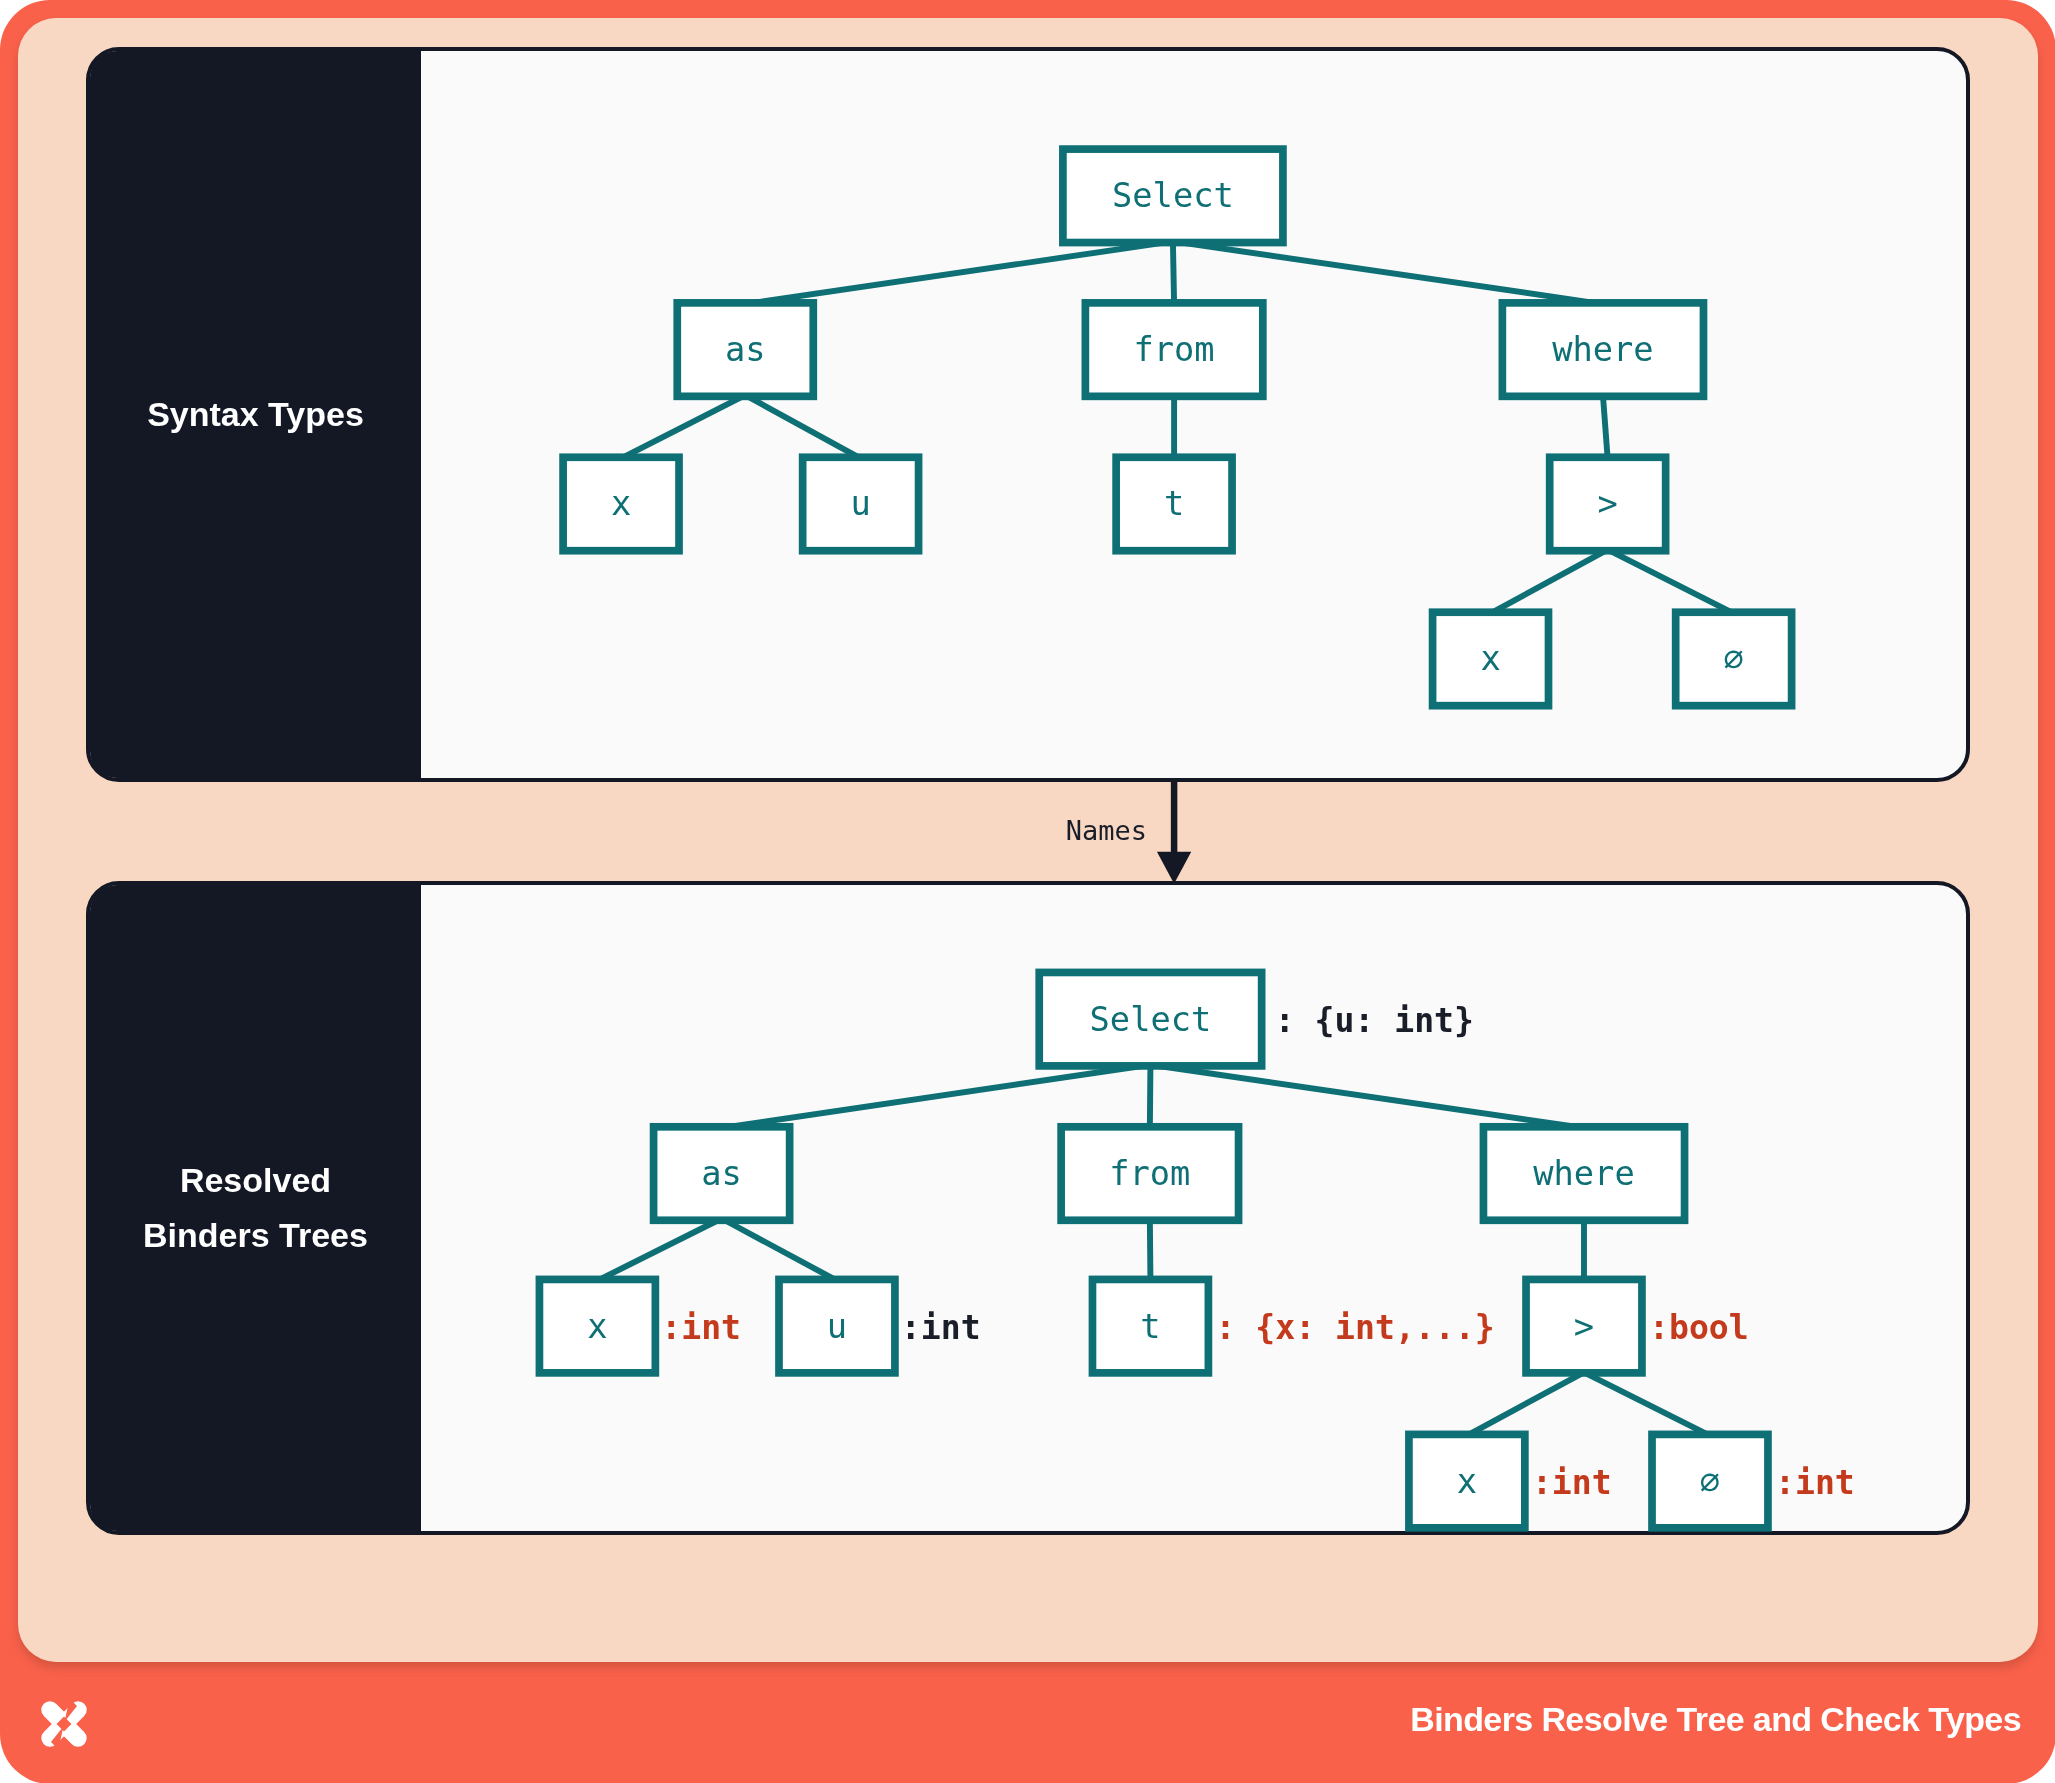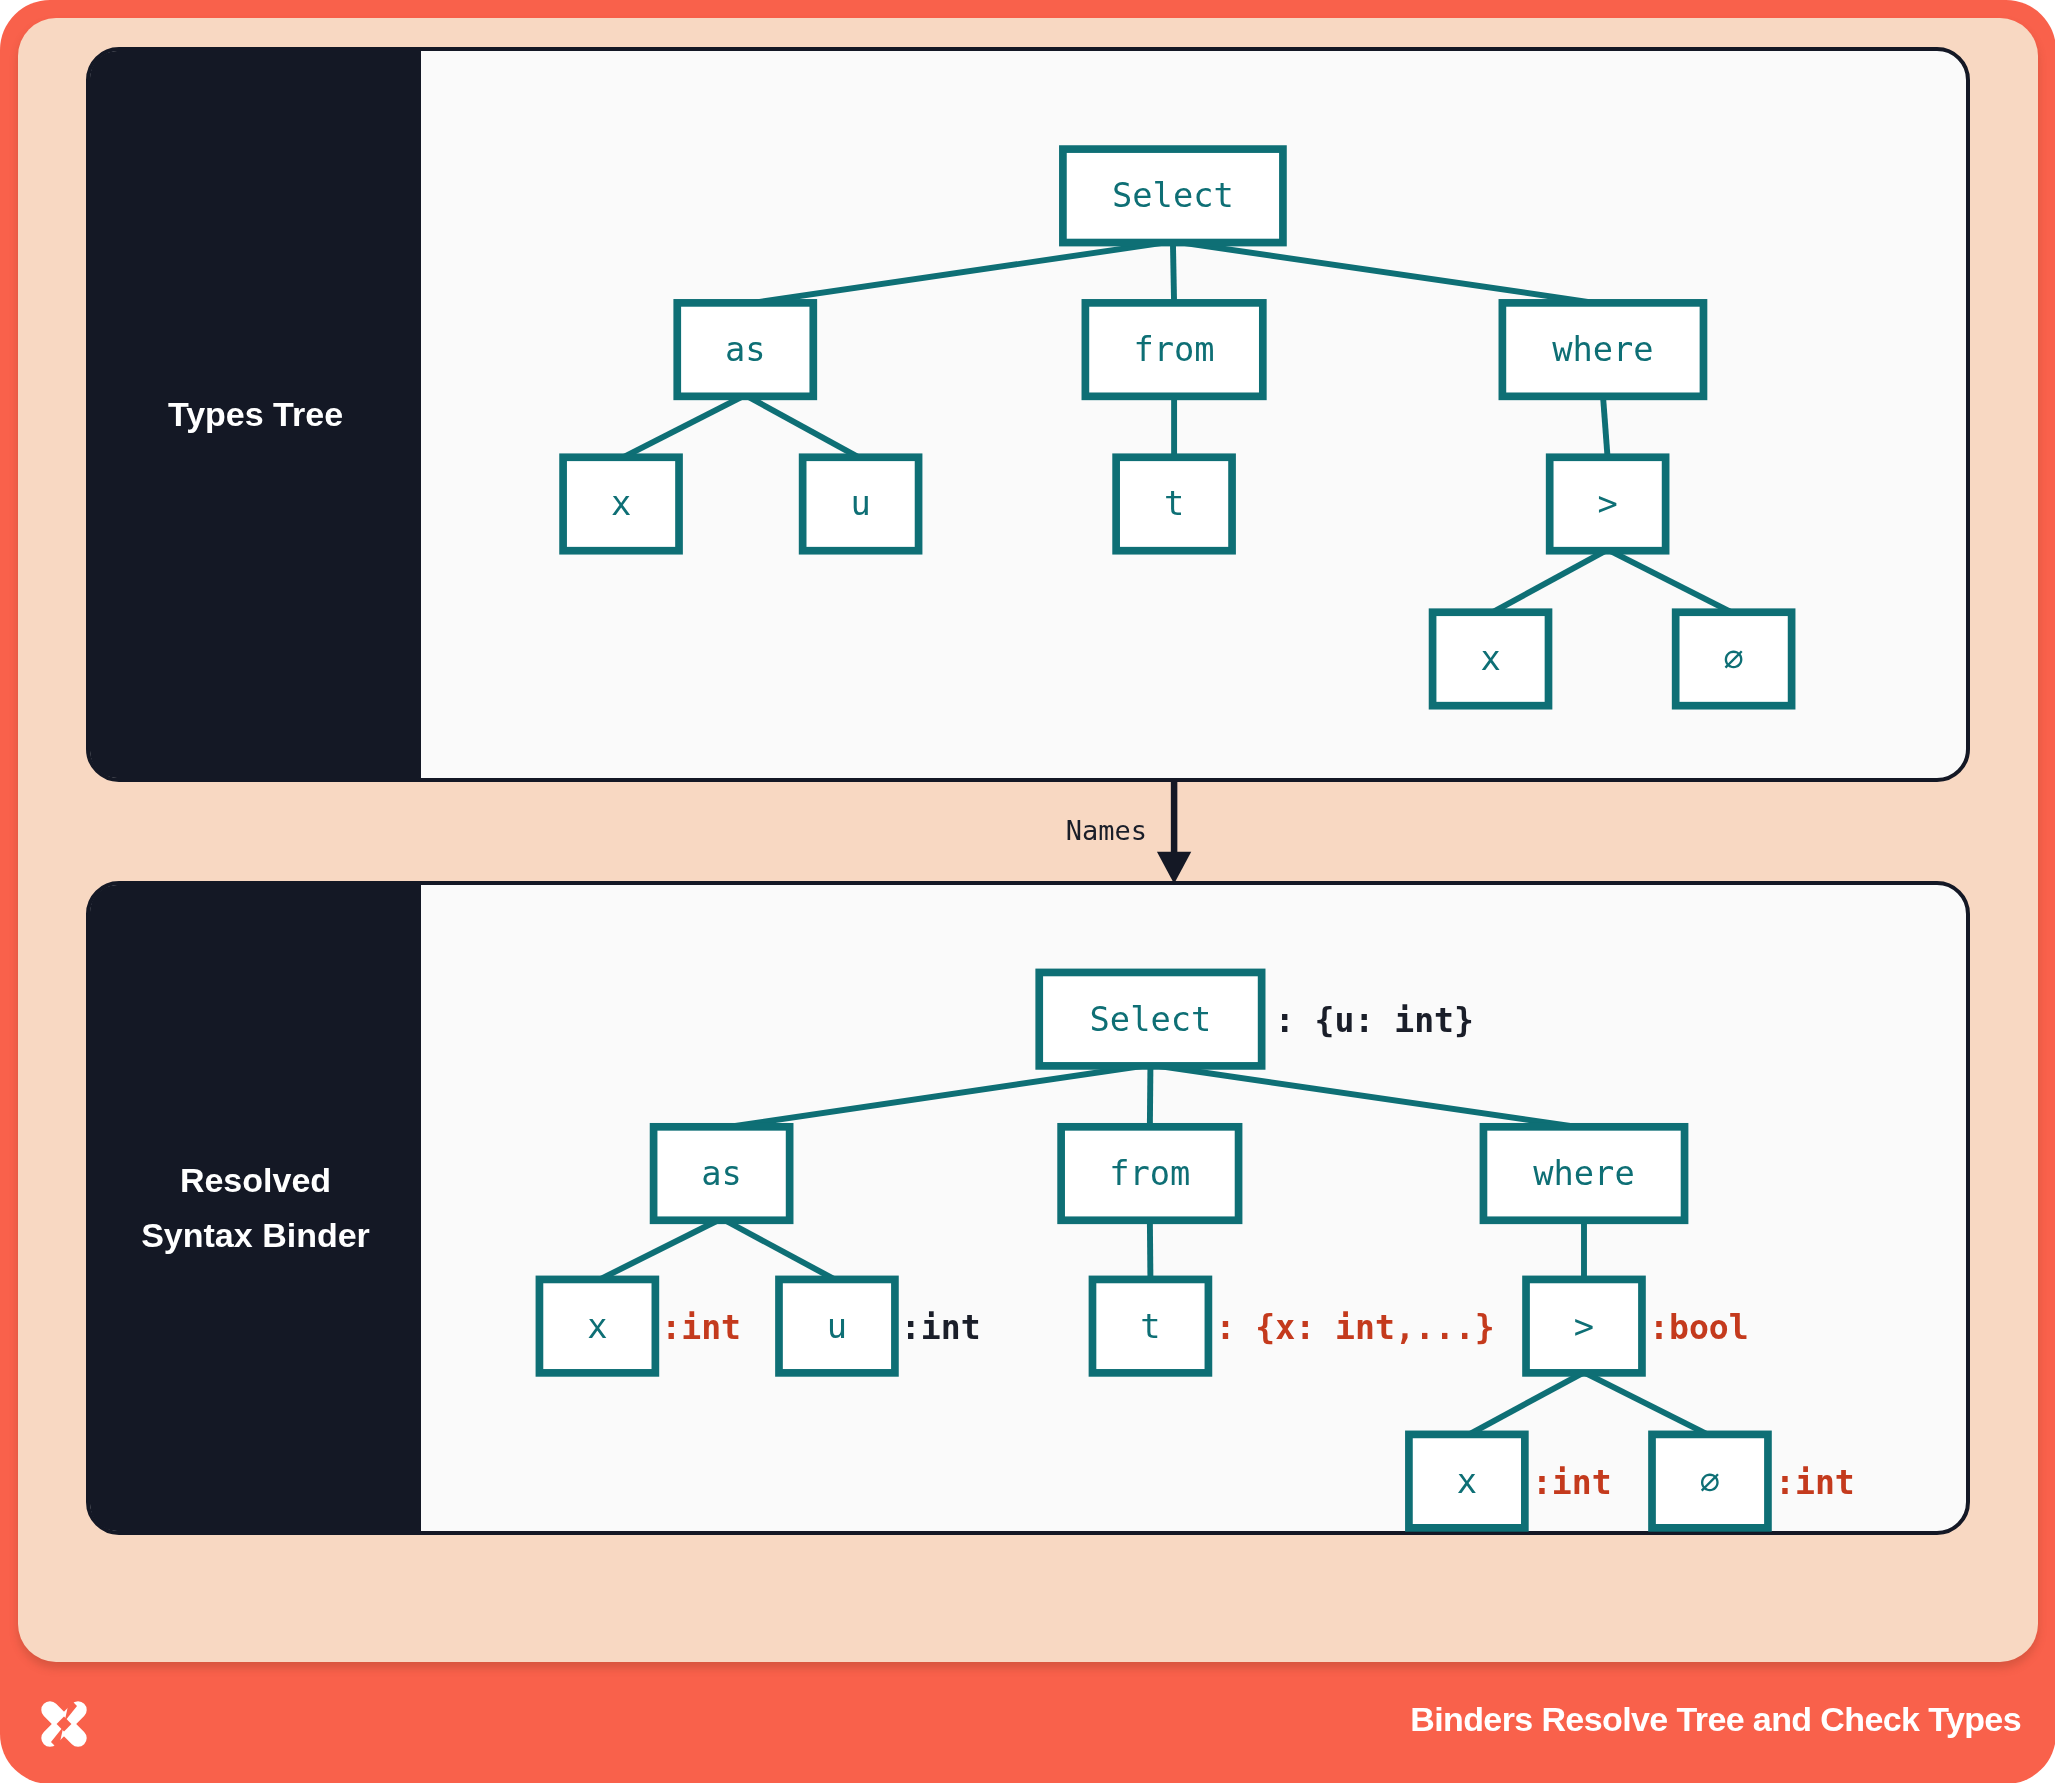"Types Tree" div.sidebar-label { text: Types Tree -> Syntax Types }
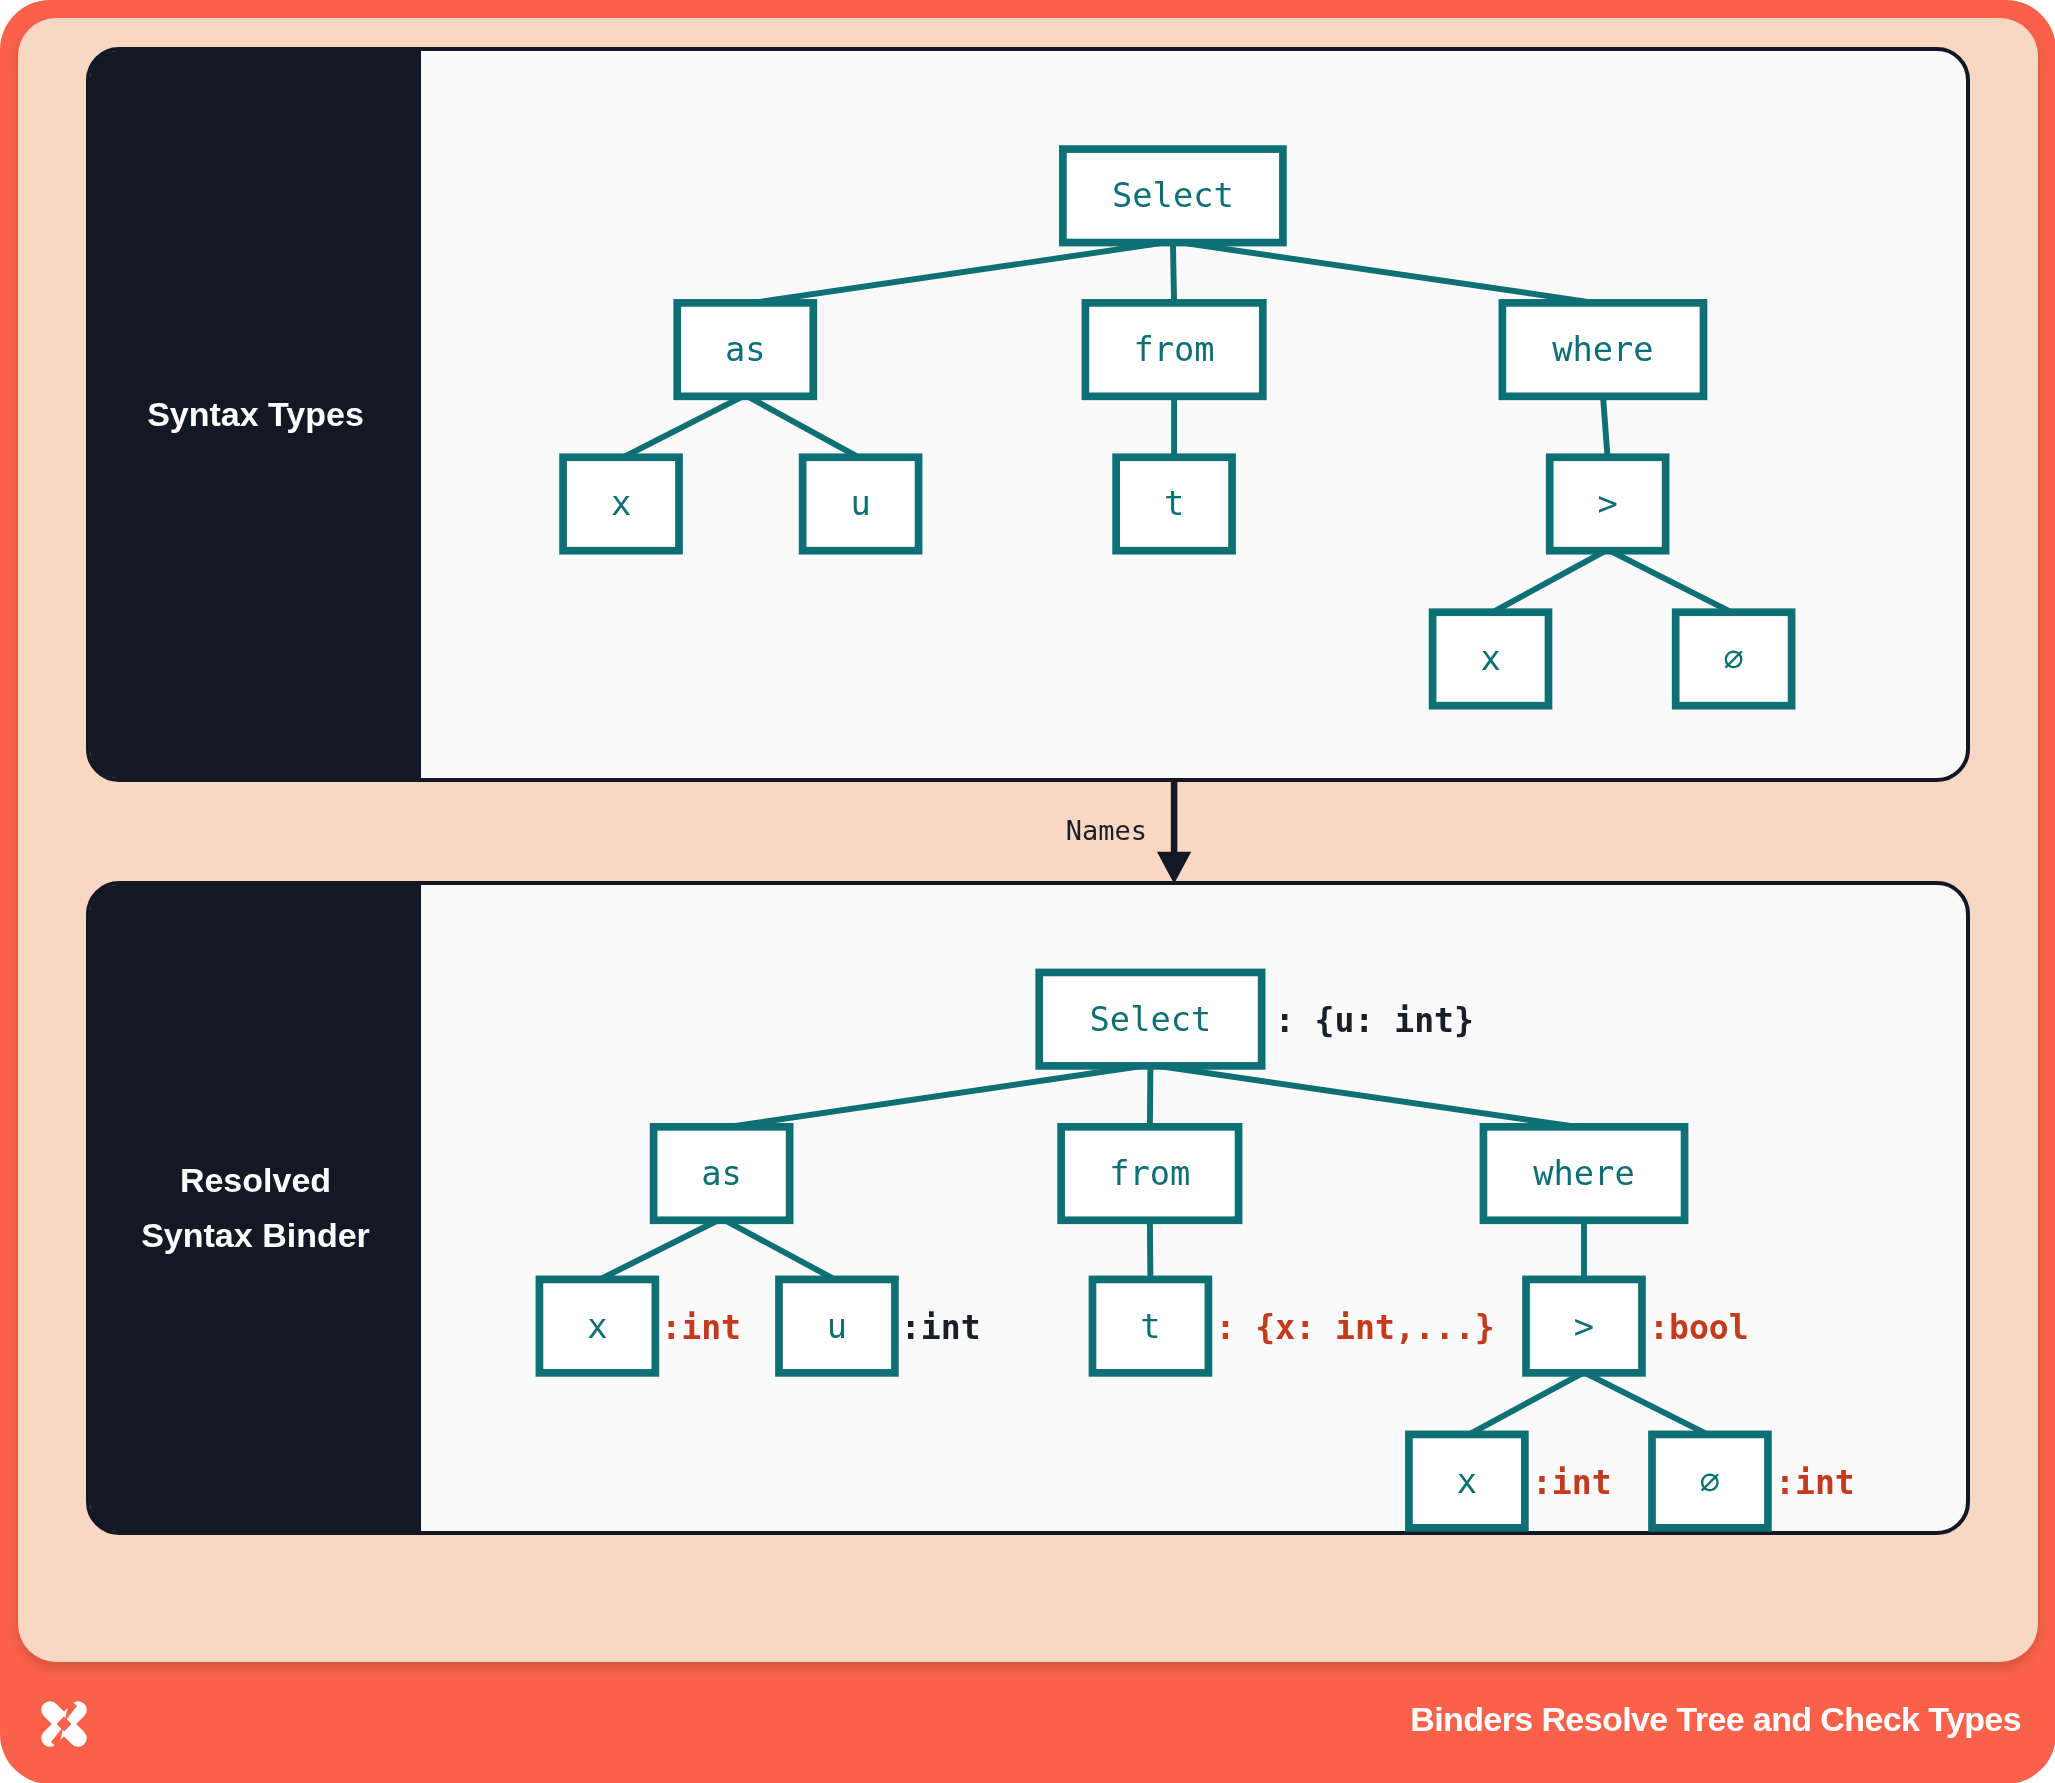"Syntax Binder" div { text: Syntax Binder -> Binders Trees }
